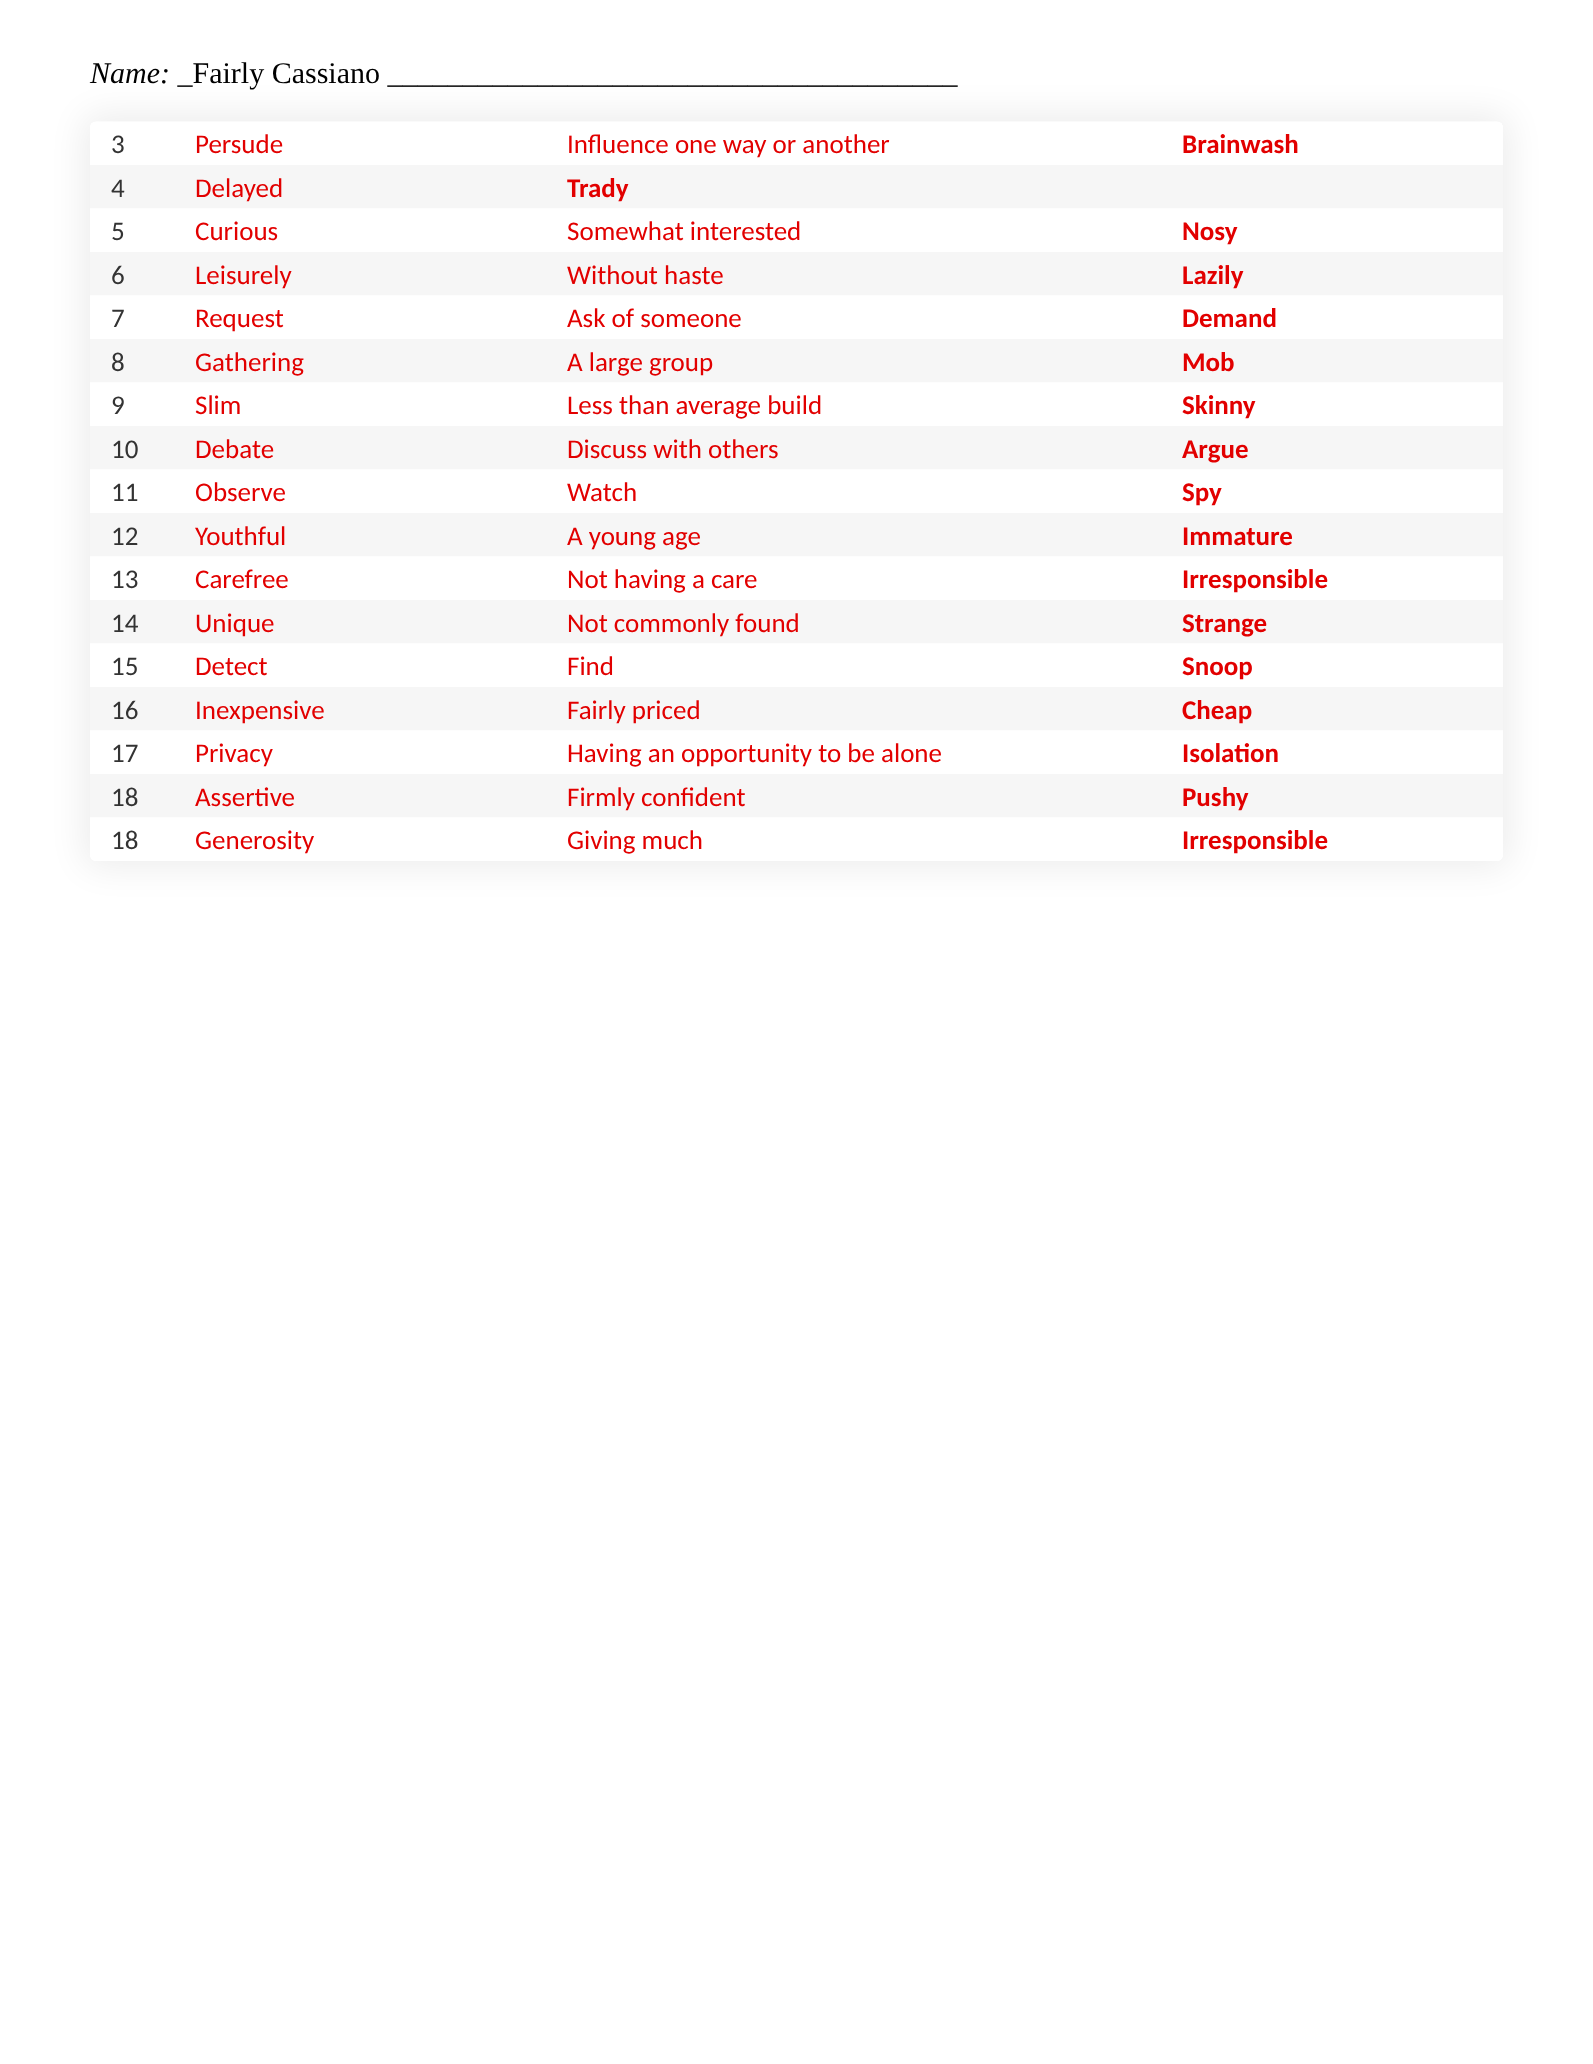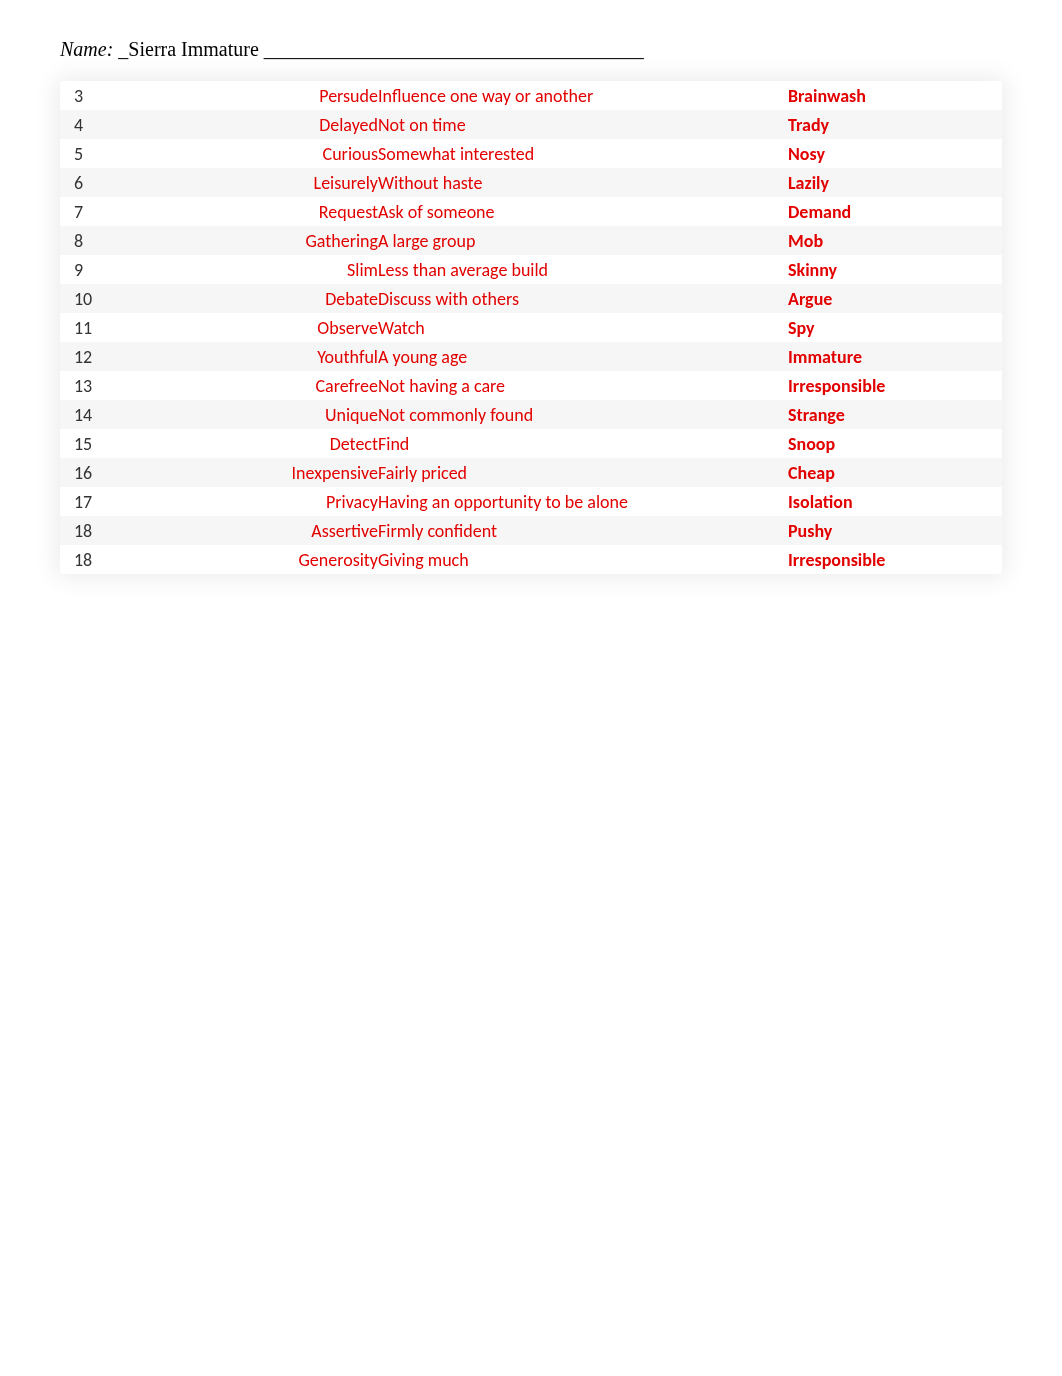"Sierra Immature" span.name-value { text: Sierra Immature -> Fairly Cassiano }
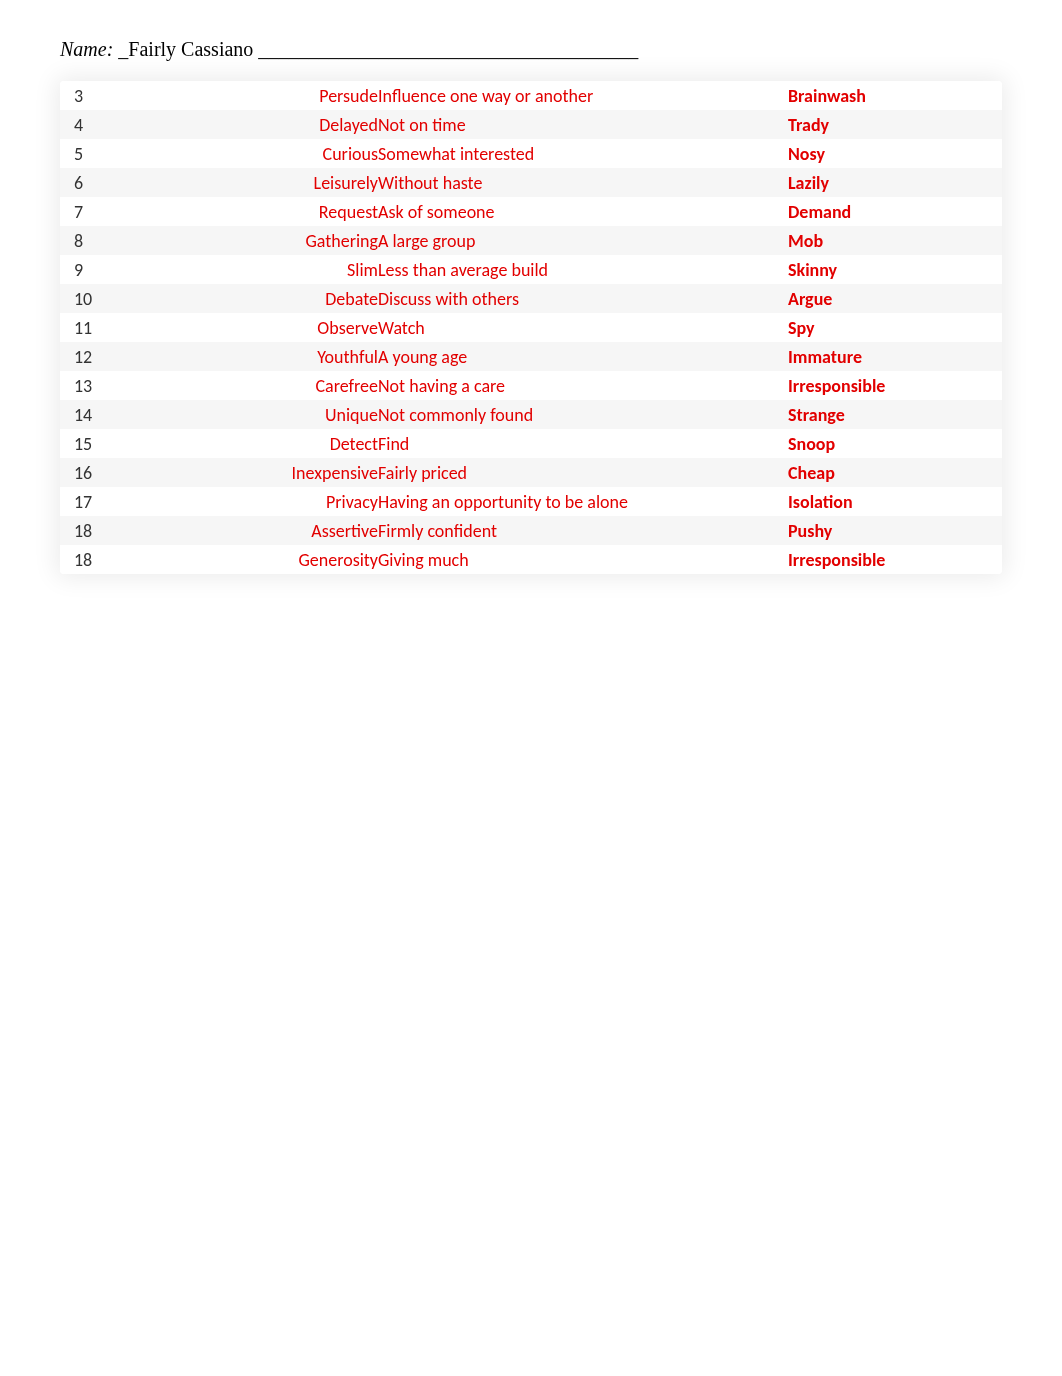"Persude" .col-word { text-align: right -> none }
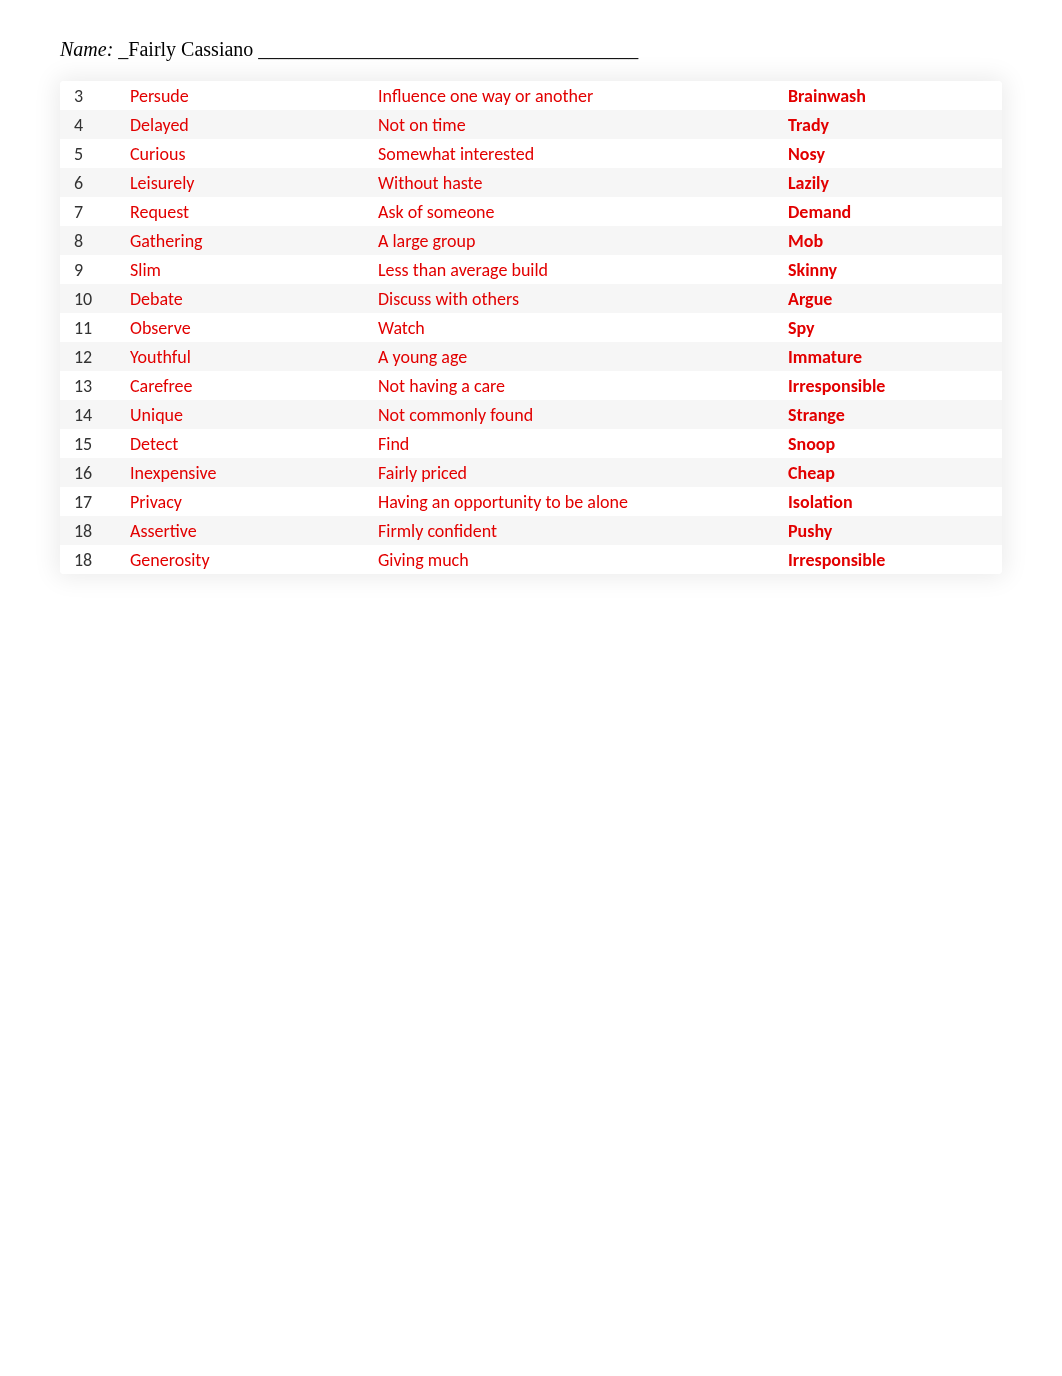"Not on time" div.col-def { html: <div>Not on time</div> -> none }
